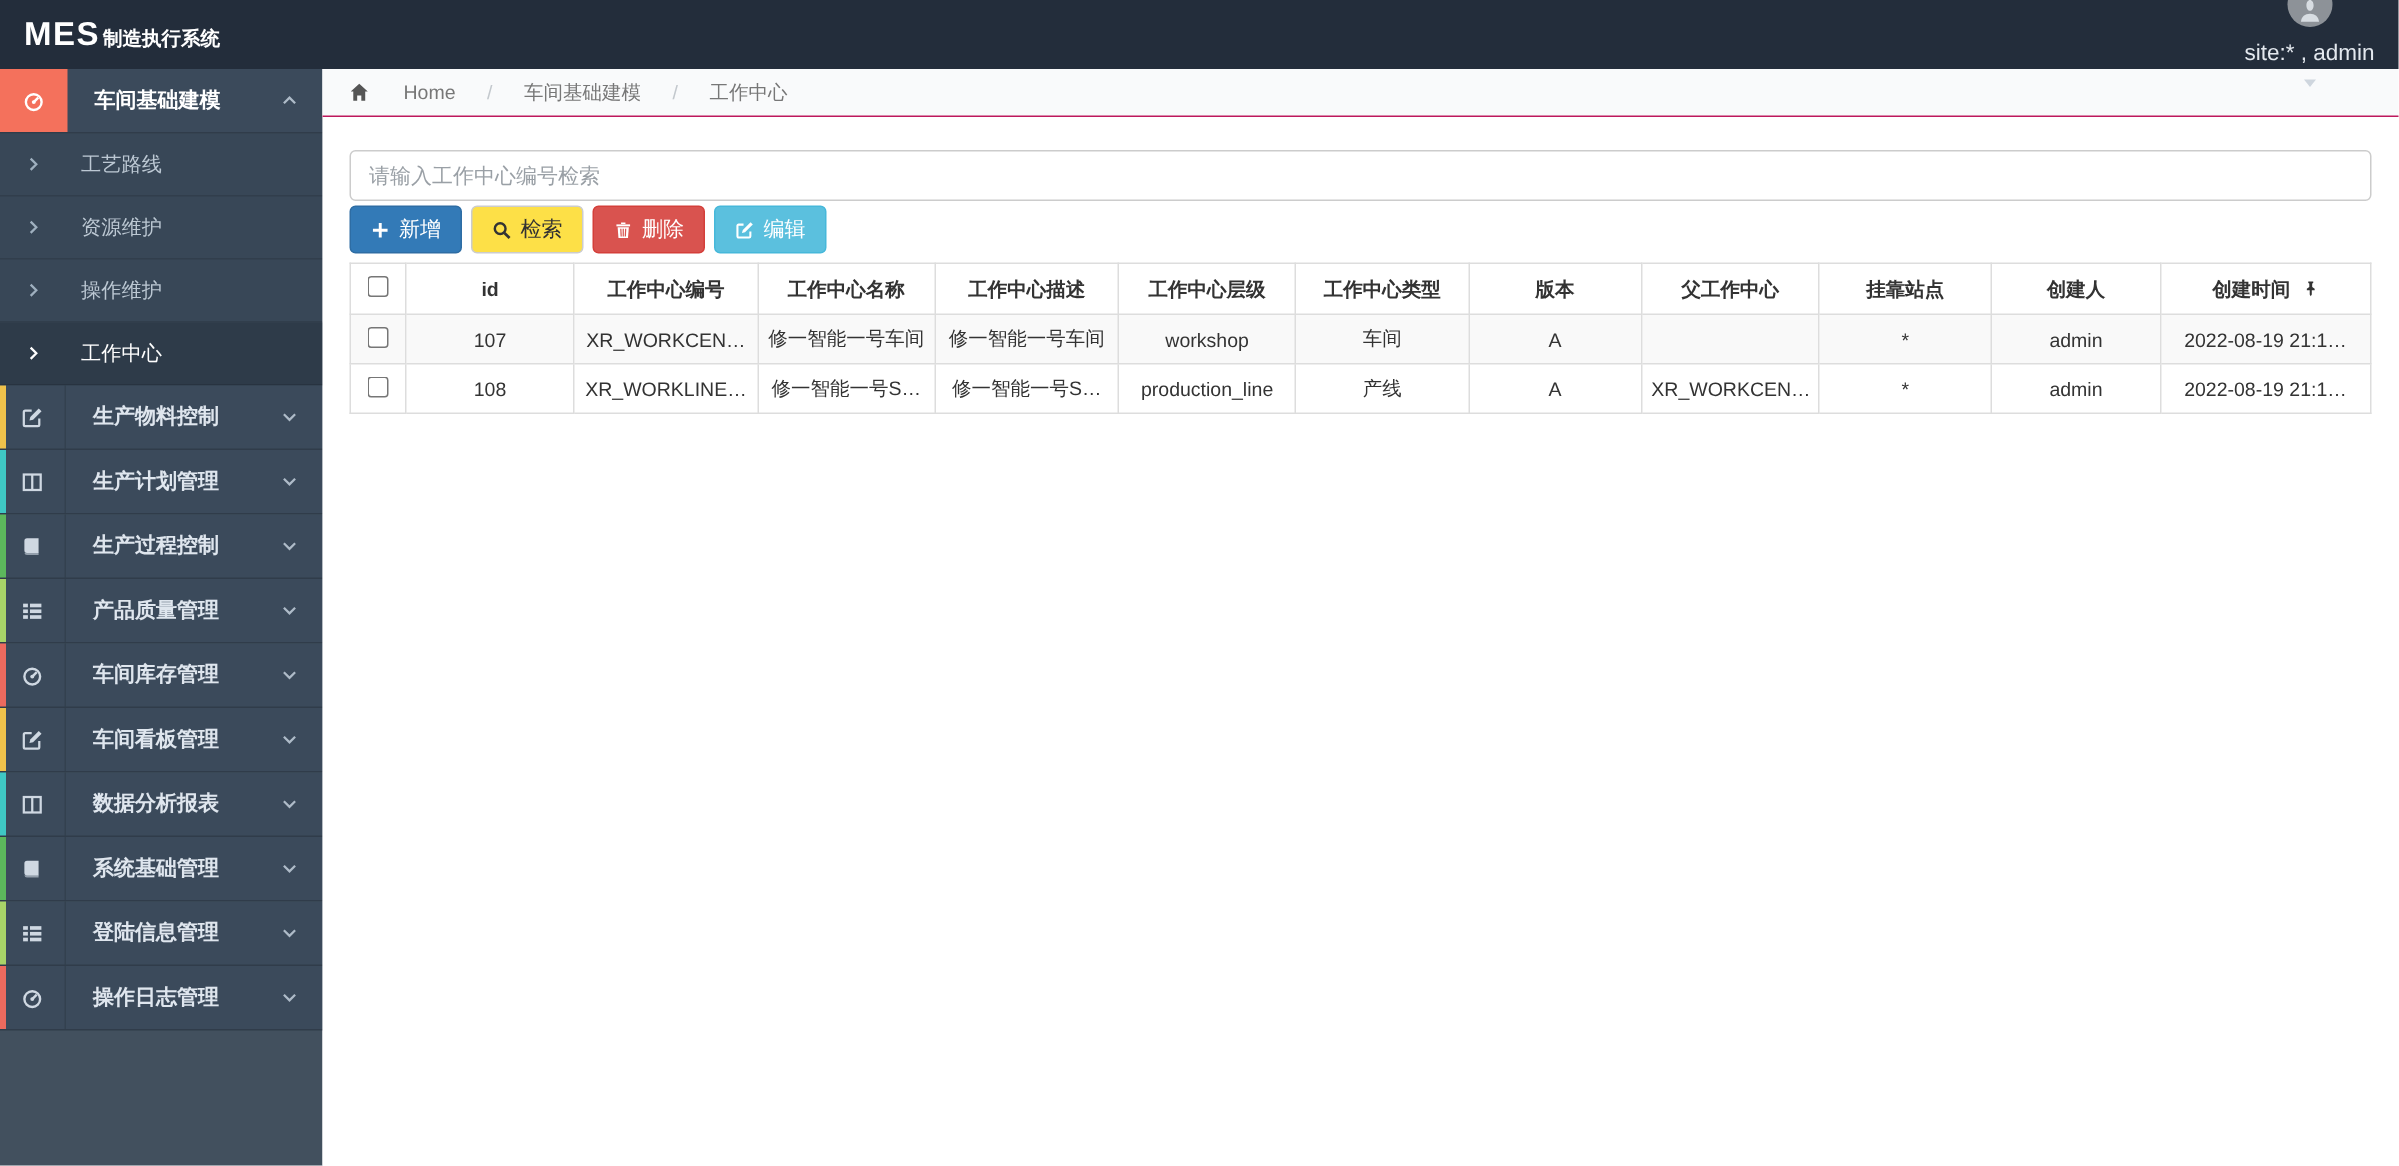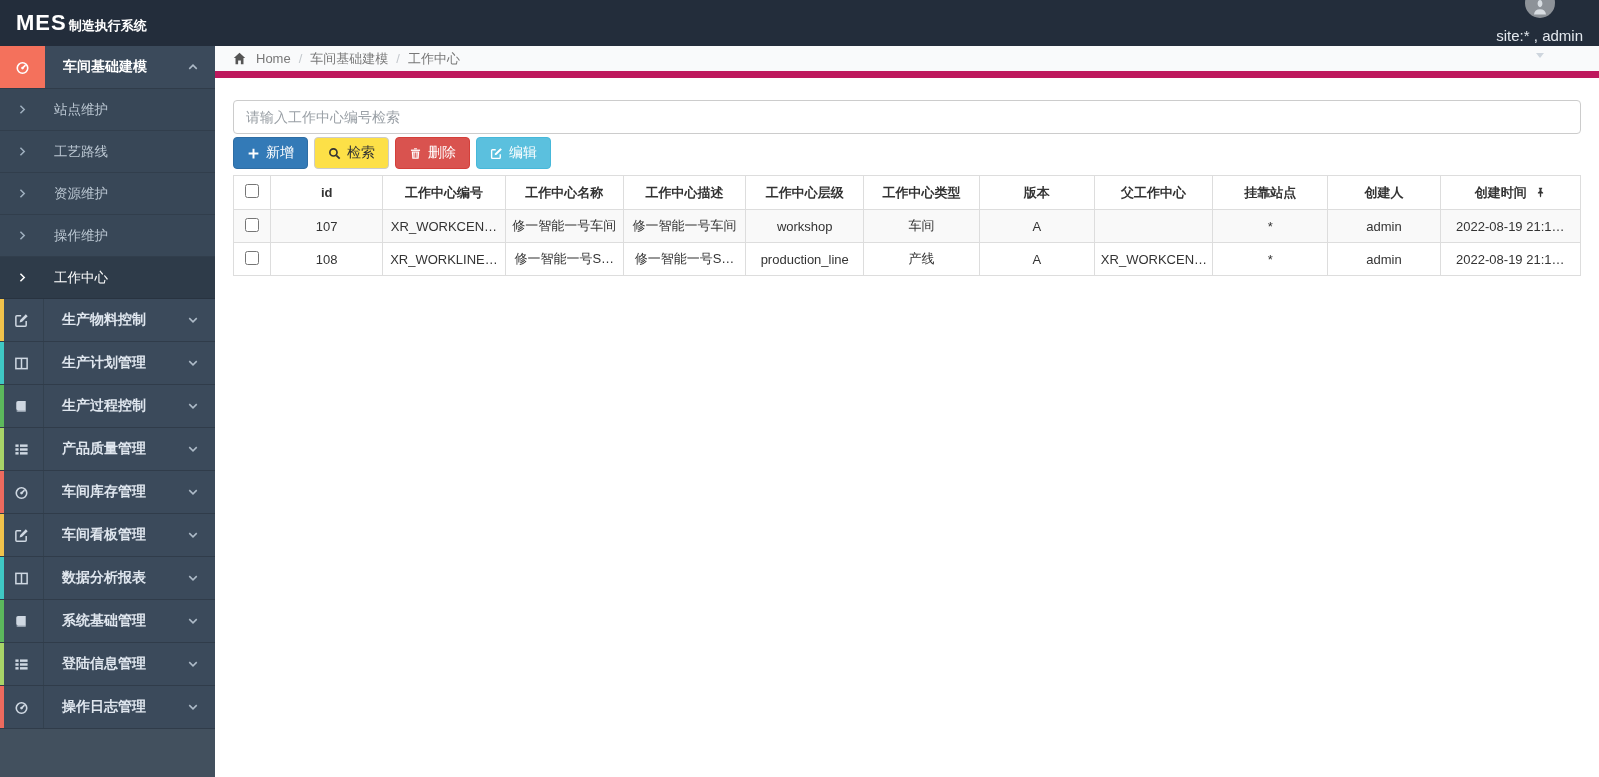"Home" .breadcrumb { border-bottom: 7px solid #be185d -> 1px solid #be185d; gap: 8px -> 21px }
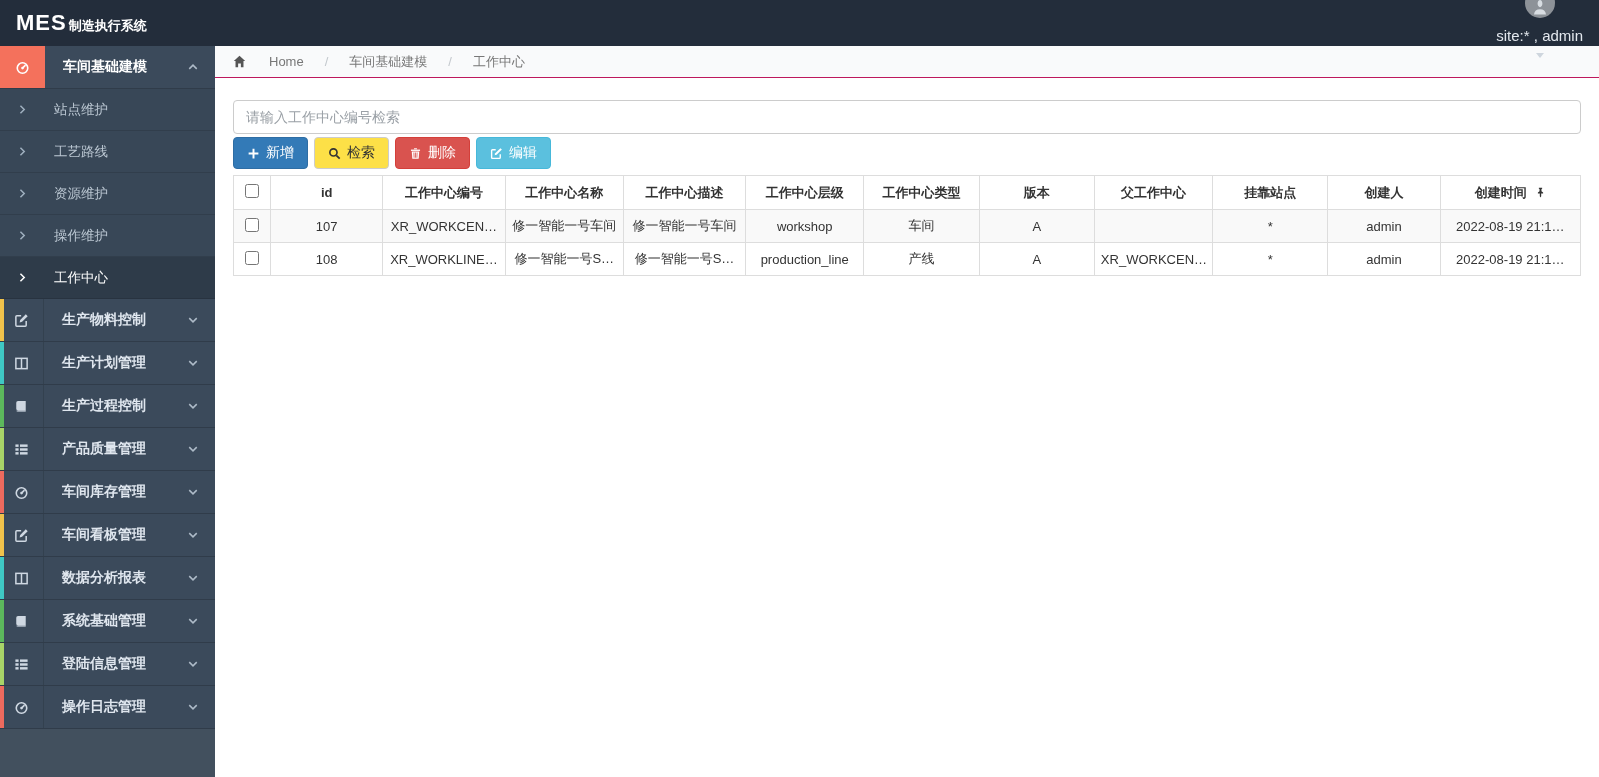"站点维护" div.sub-item { html: <div> <span> <svg> <use></use> </svg> </span> <span>站点维护</span> </div> -> none }
